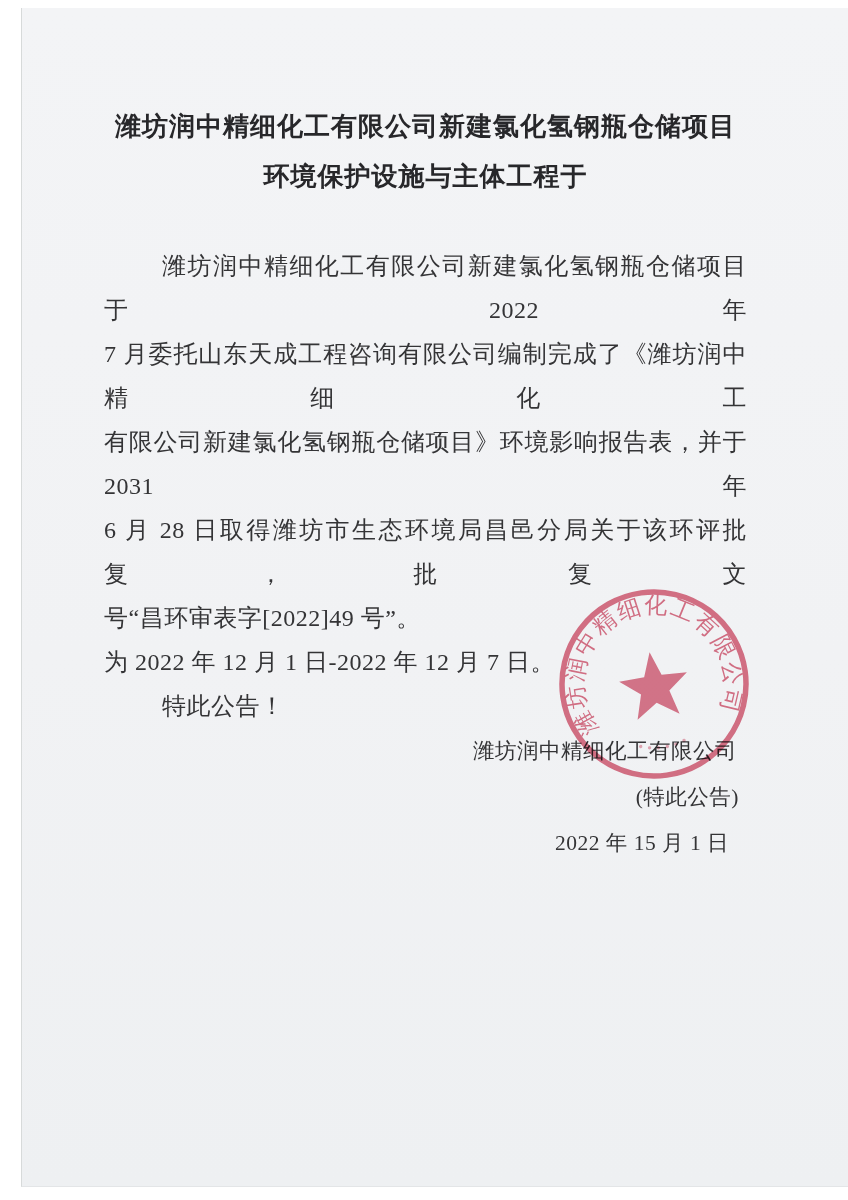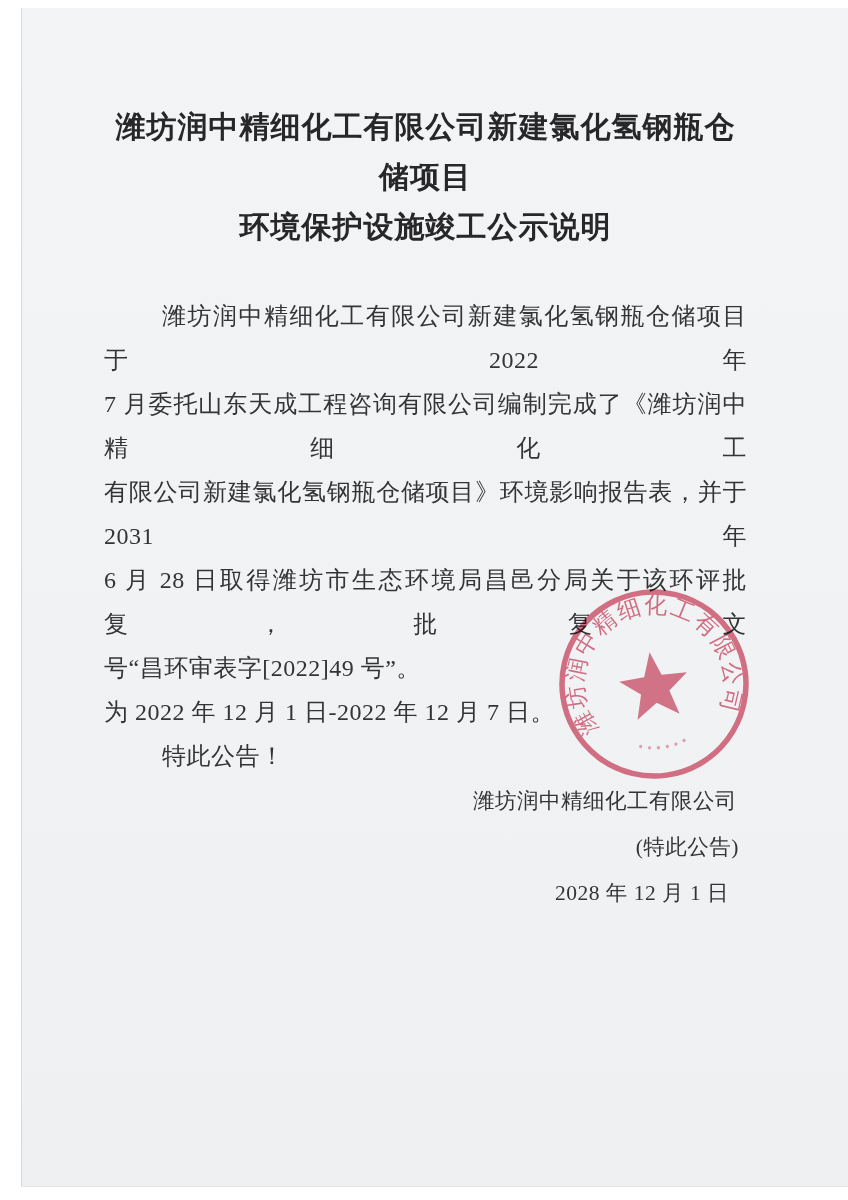"潍坊润中精细化工有限公司新建氯化氢钢瓶仓储项目" .title { font-size: 30px -> 26px }
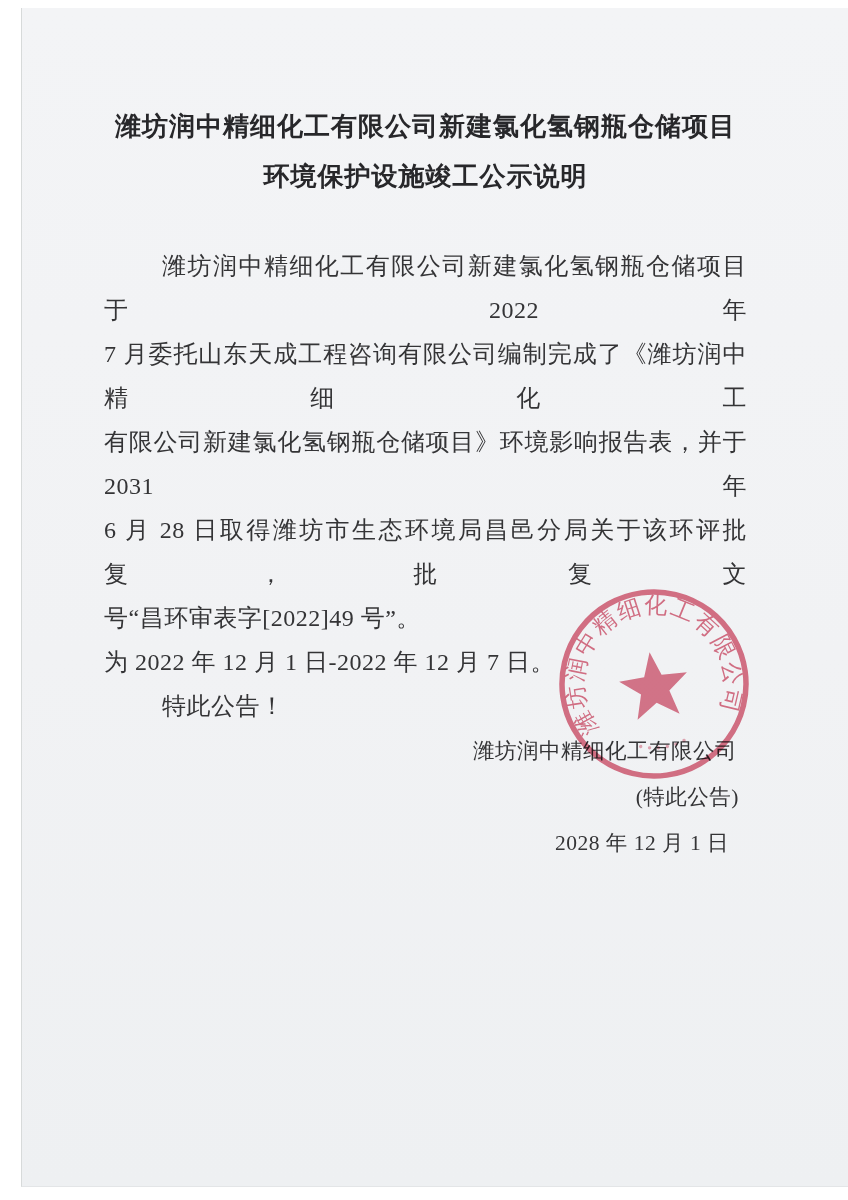"环境保护设施竣工公示说明" div { text: 竣工公示说明 -> 与主体工程于 }
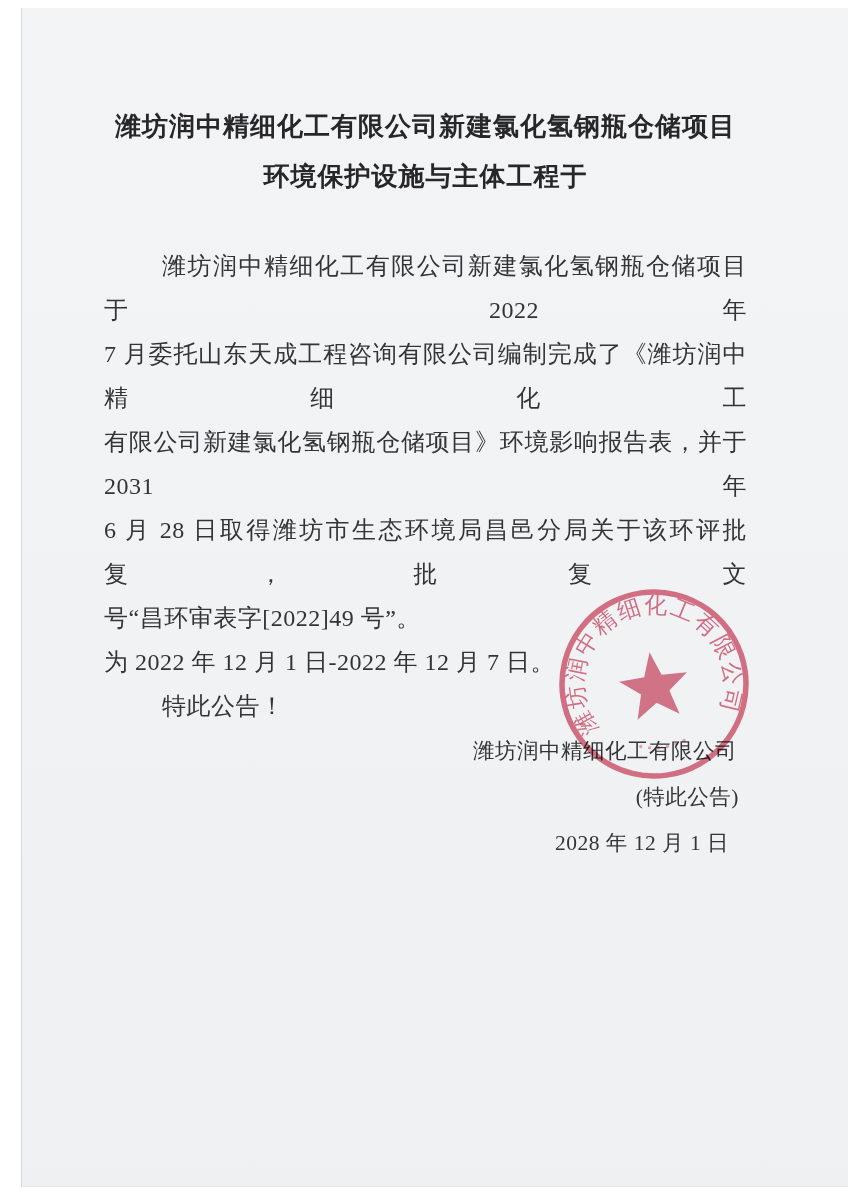"2028 年 12 月 1" div.sig-line { text: 2028 年 12 -> 2022 年 15 }
